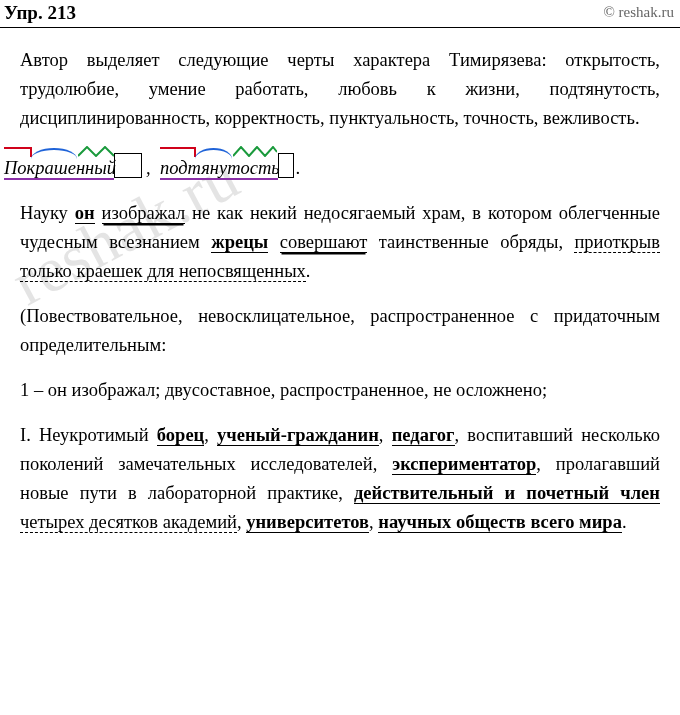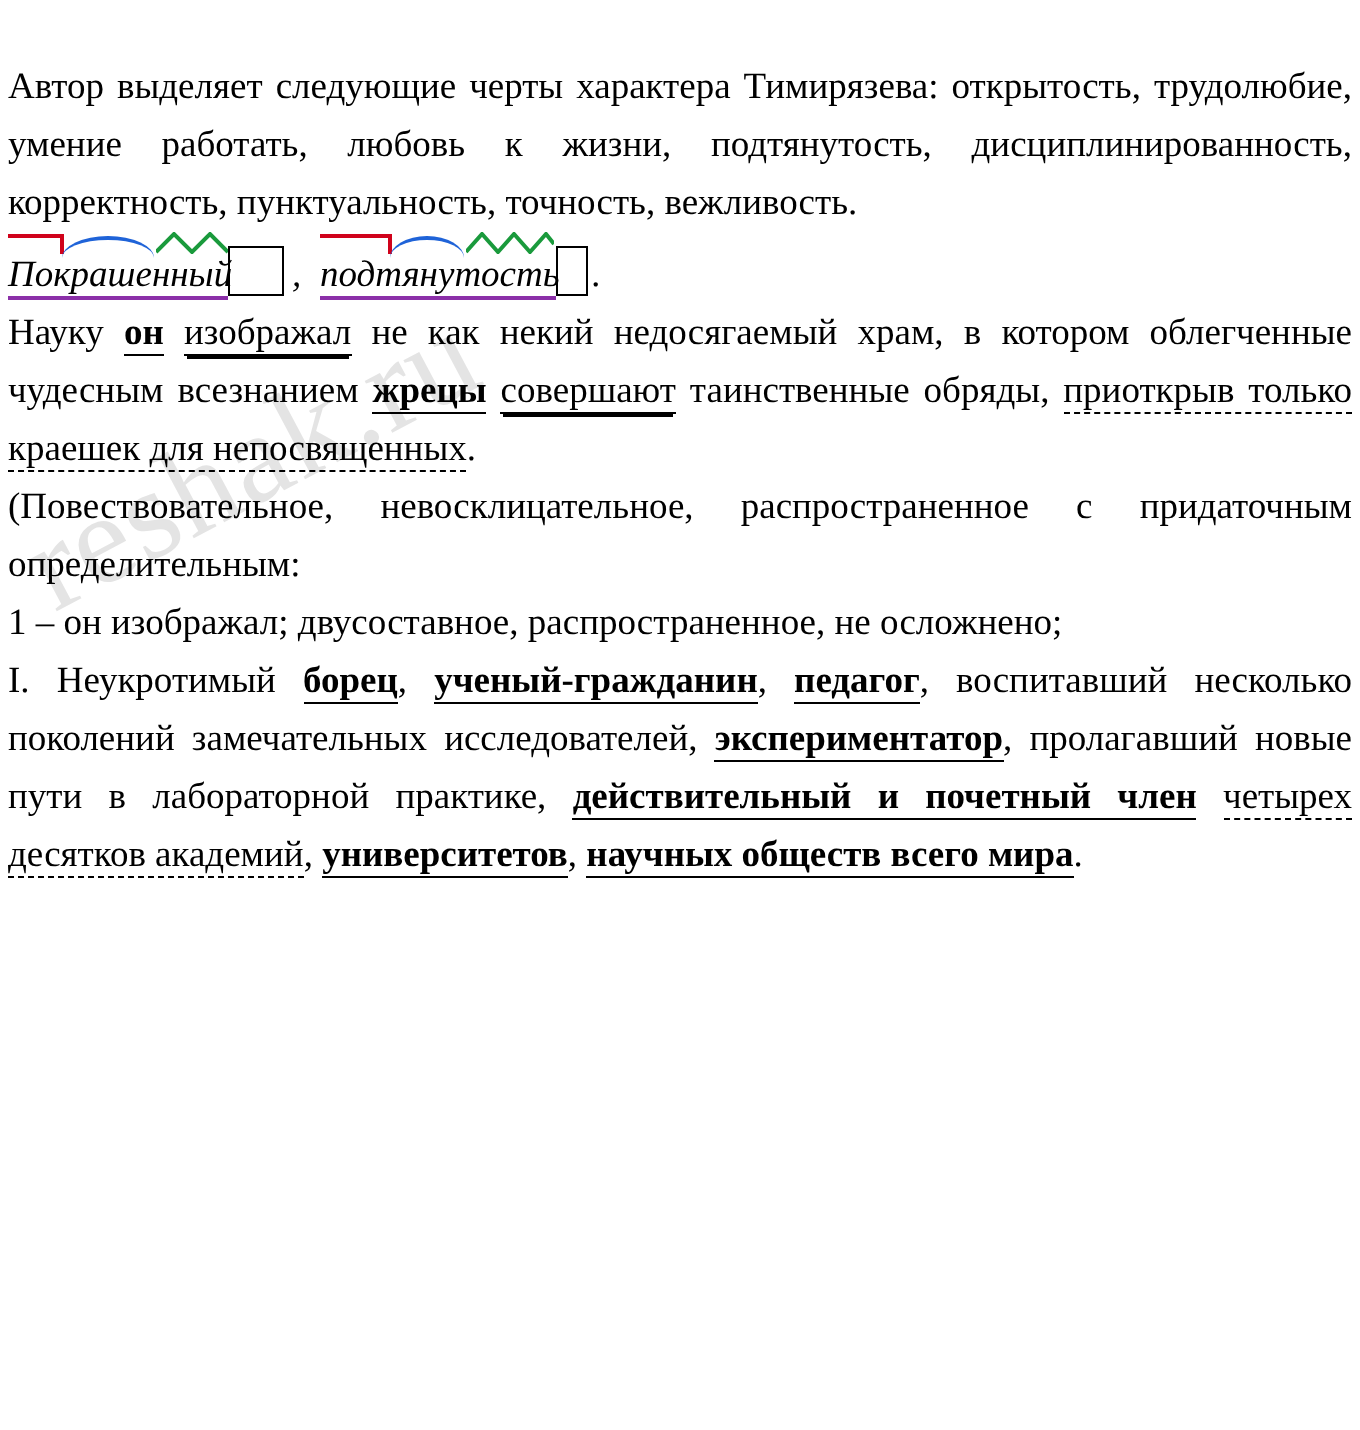"Упр. 213" div.header { html: none -> <div> <div>Упр. 213</div> <div>© reshak.ru</div> <div></div> </div> }
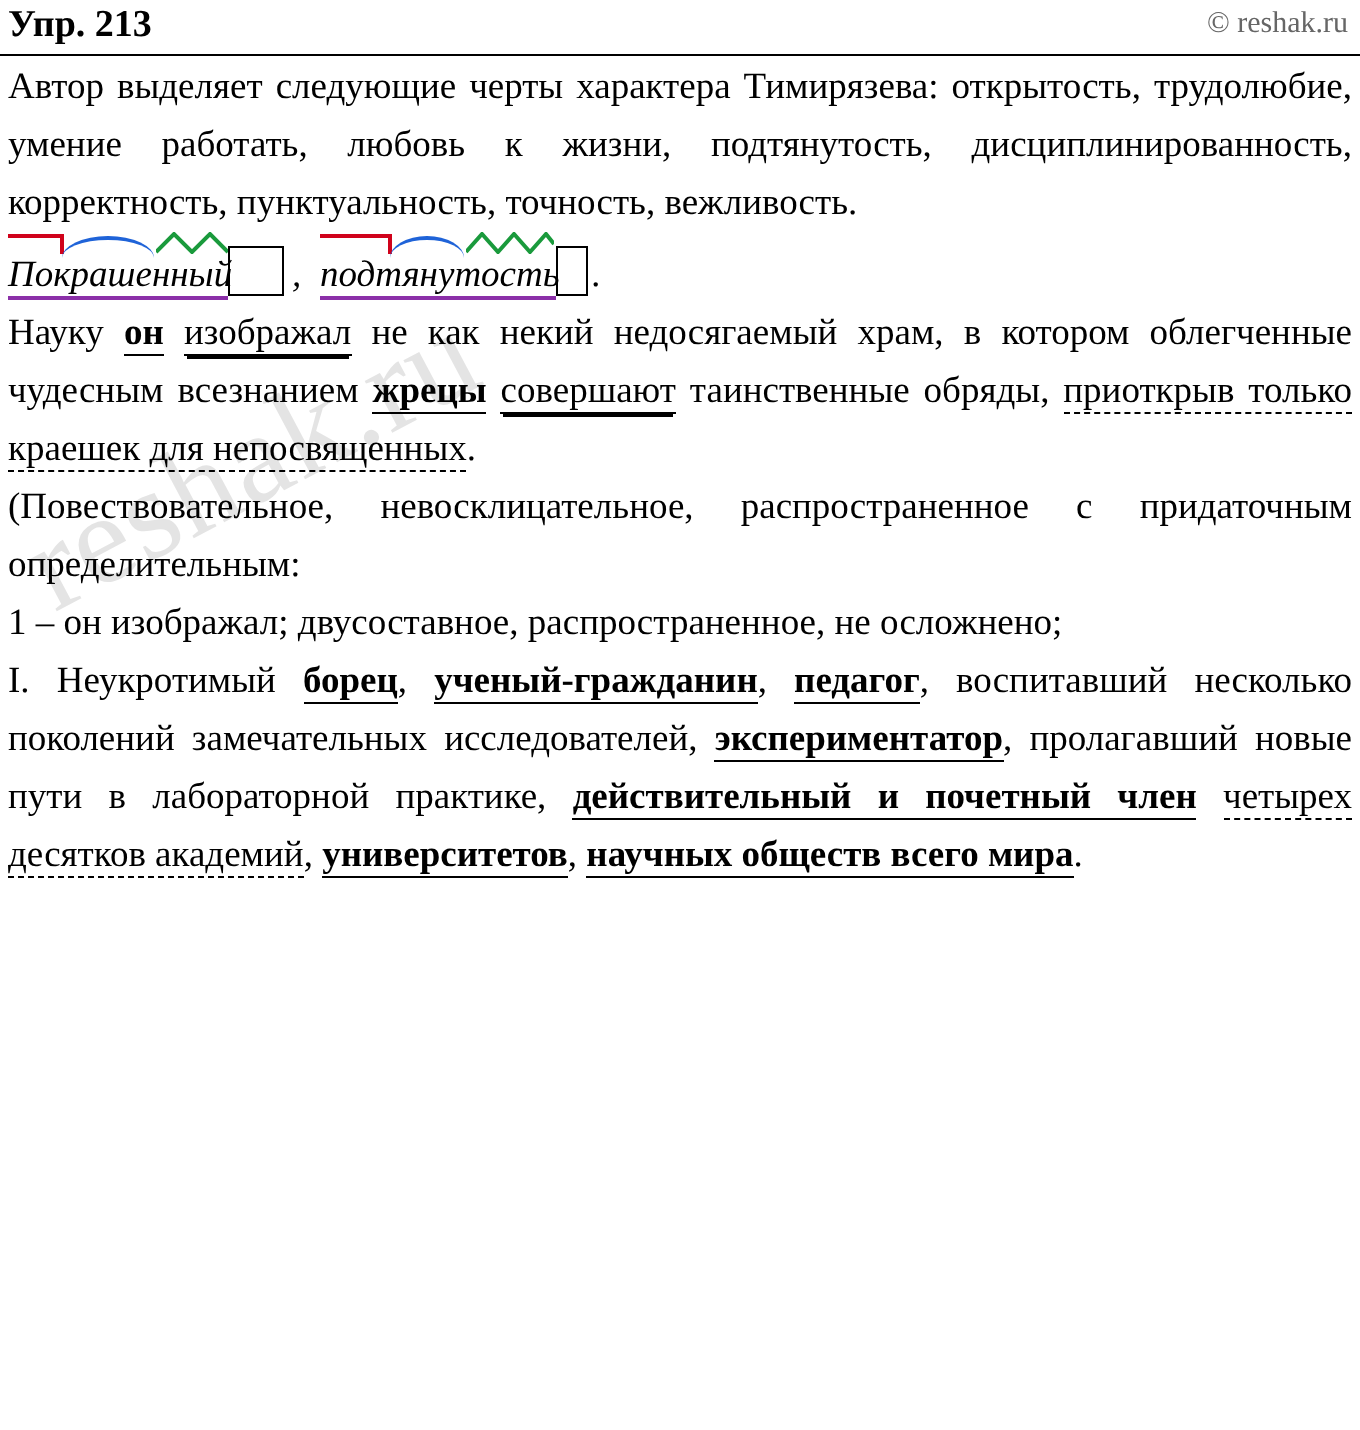"Автор выделяет следующие черты характера" p.para { margin: 0 -> 16px }
